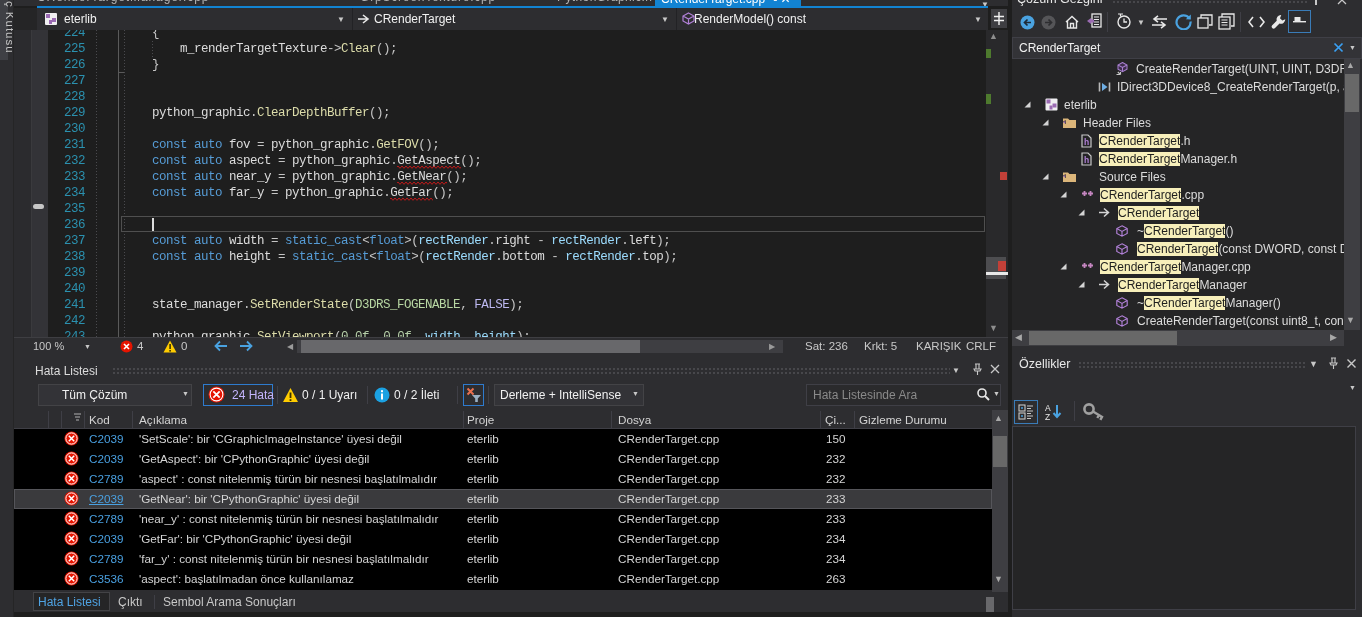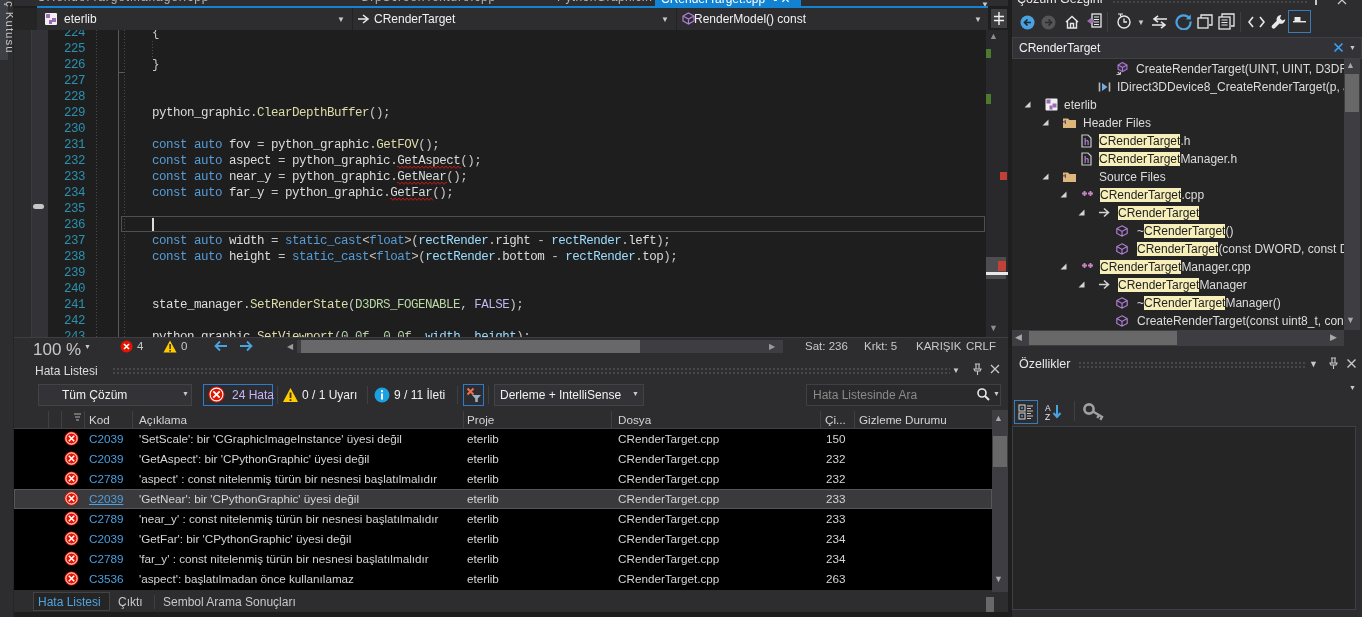"m_renderTargetTexture->Clear();" div.cl { html: none -> <div> m_renderTargetTexture<span>-&gt;</span><span>Clear</span><span>();</span></div> }
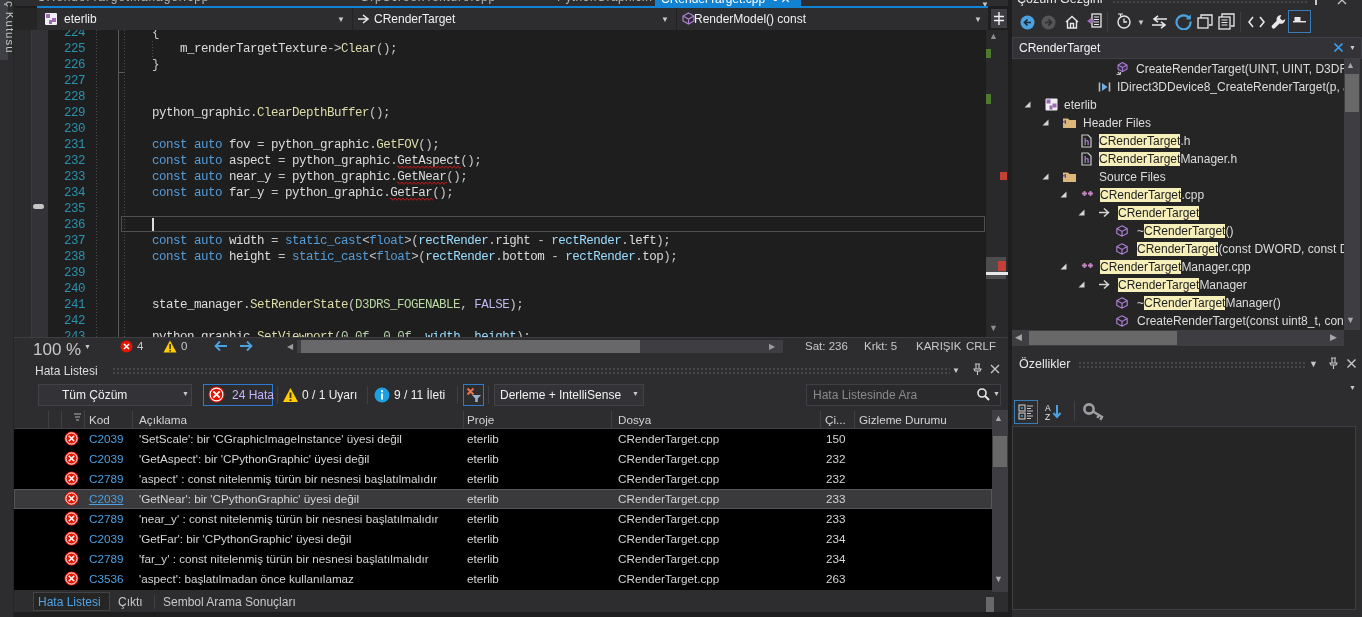"100 %" div.ui { font-size: 17px -> 11px }
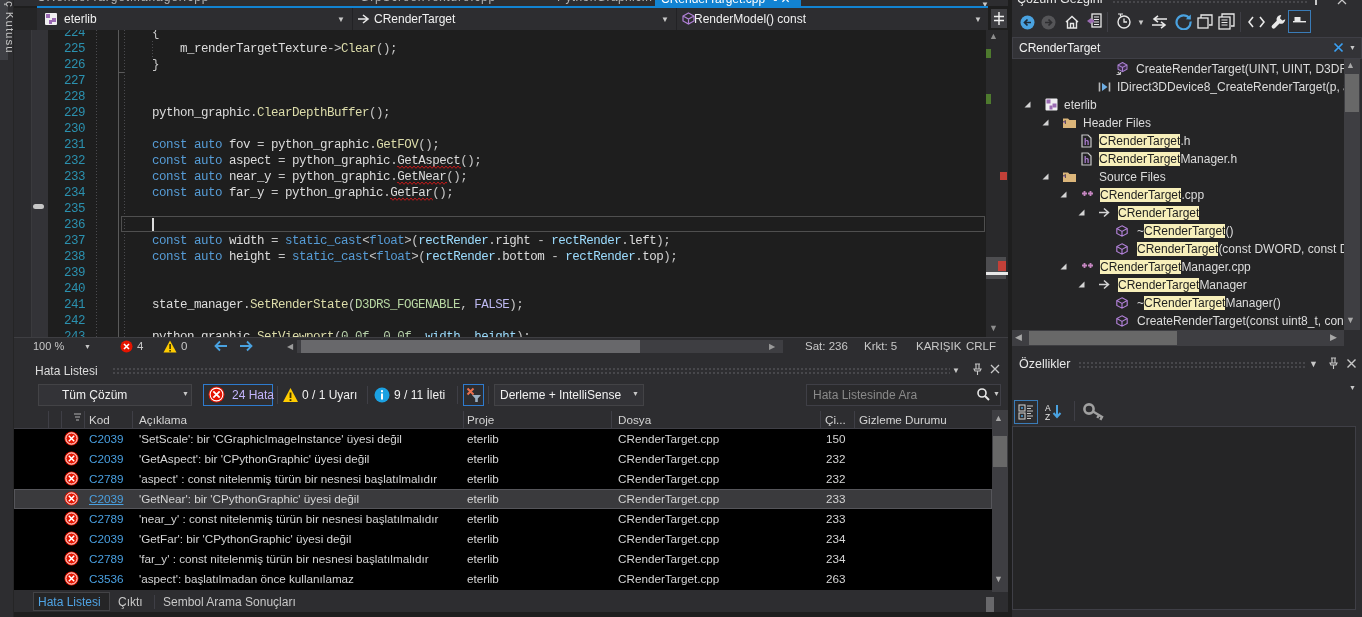"9 / 11 İleti" div.ui { text: 9 / 11 -> 0 / 2 }
